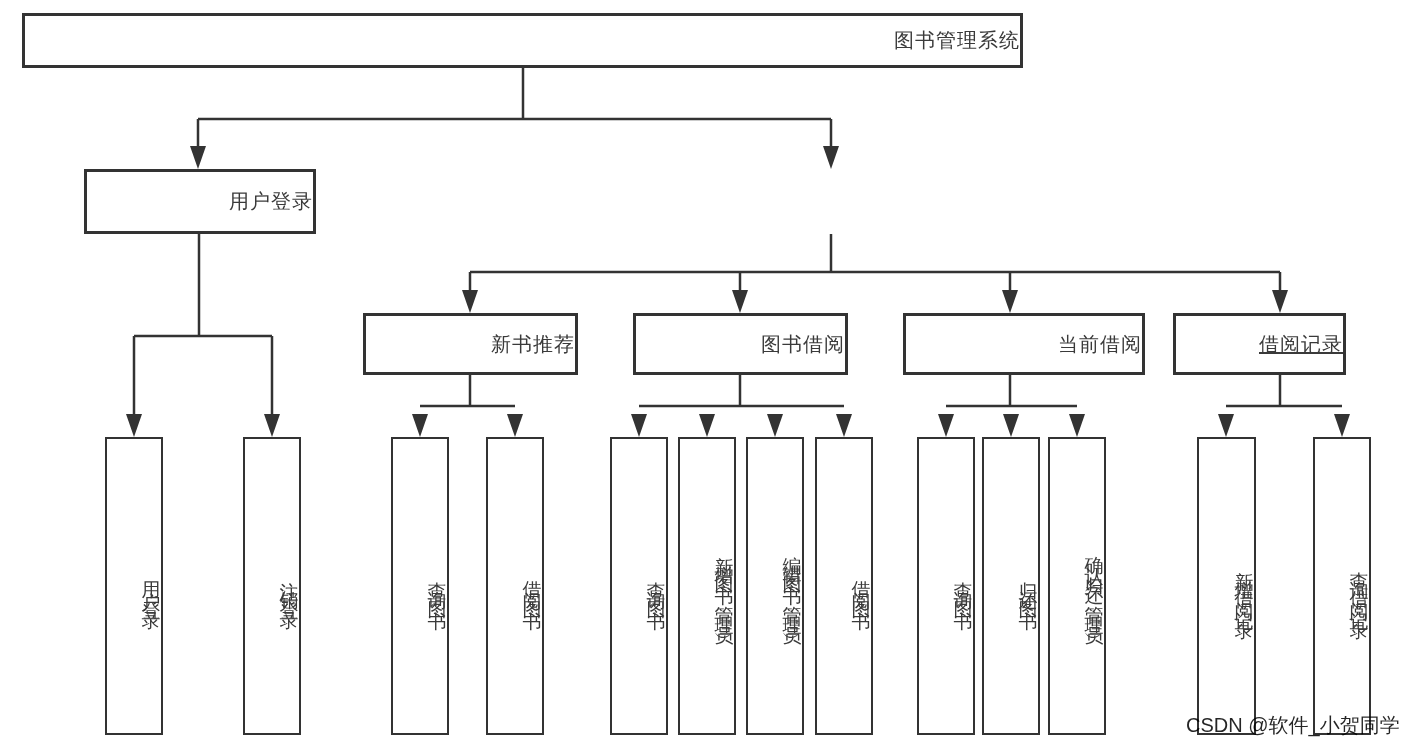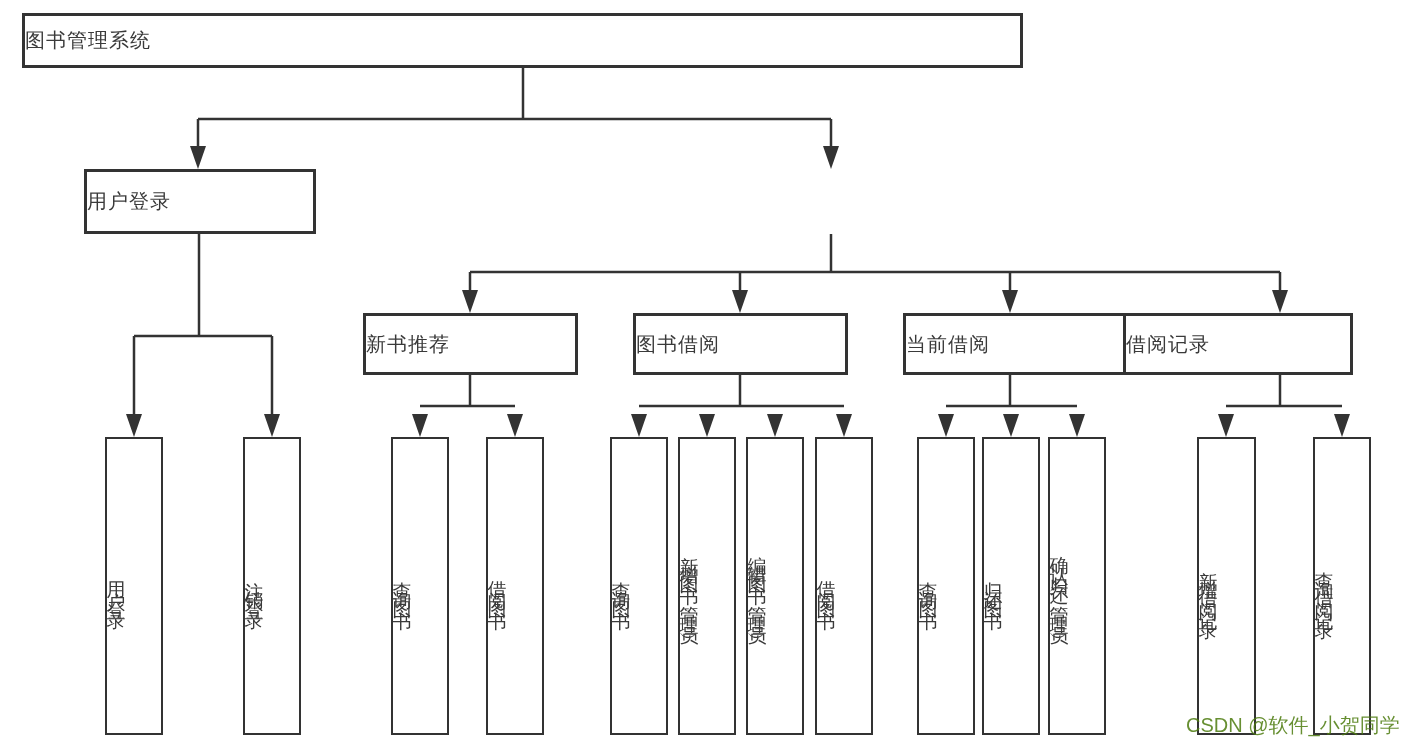"图书管理系统" .box { justify-content: flex-start -> flex-end }
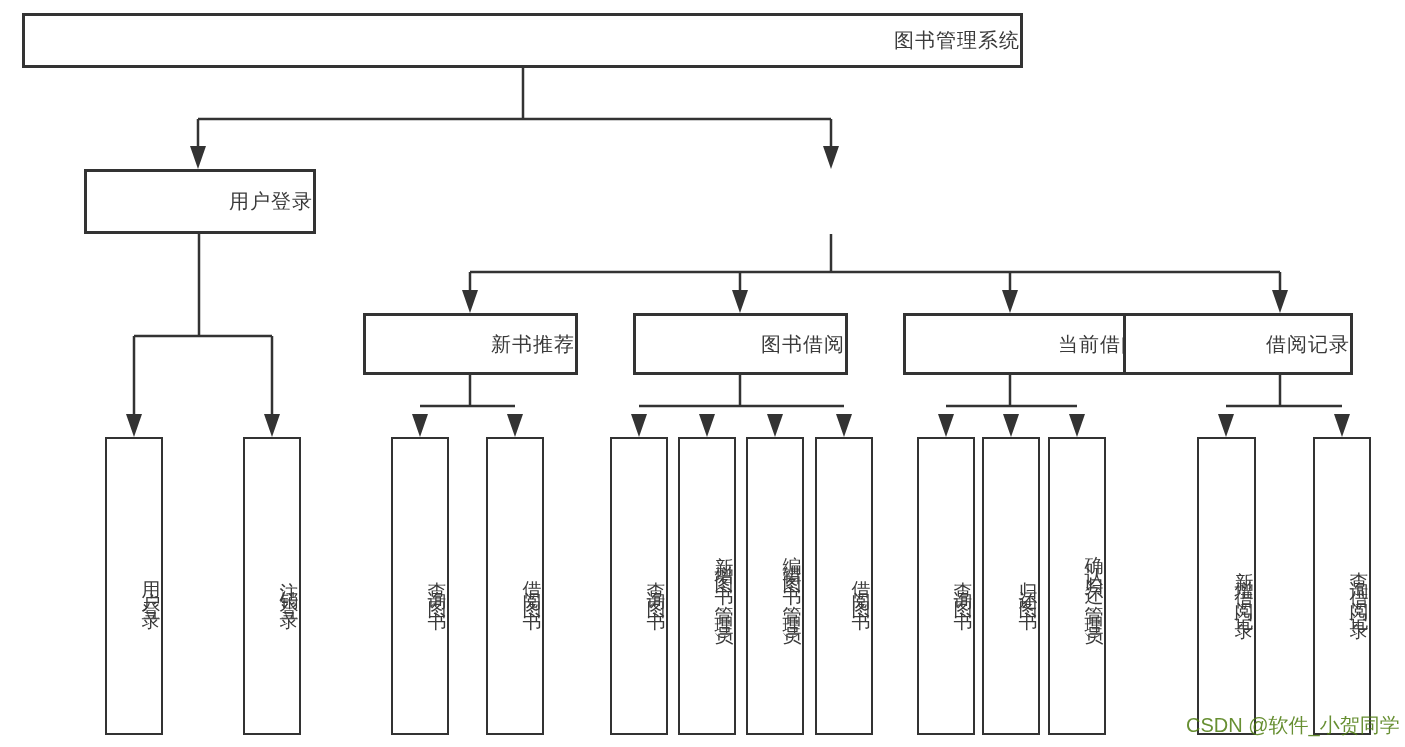"借阅记录" .n-br { left: 1123px -> 1173px; text-decoration: none -> underline; width: 230px -> 173px }
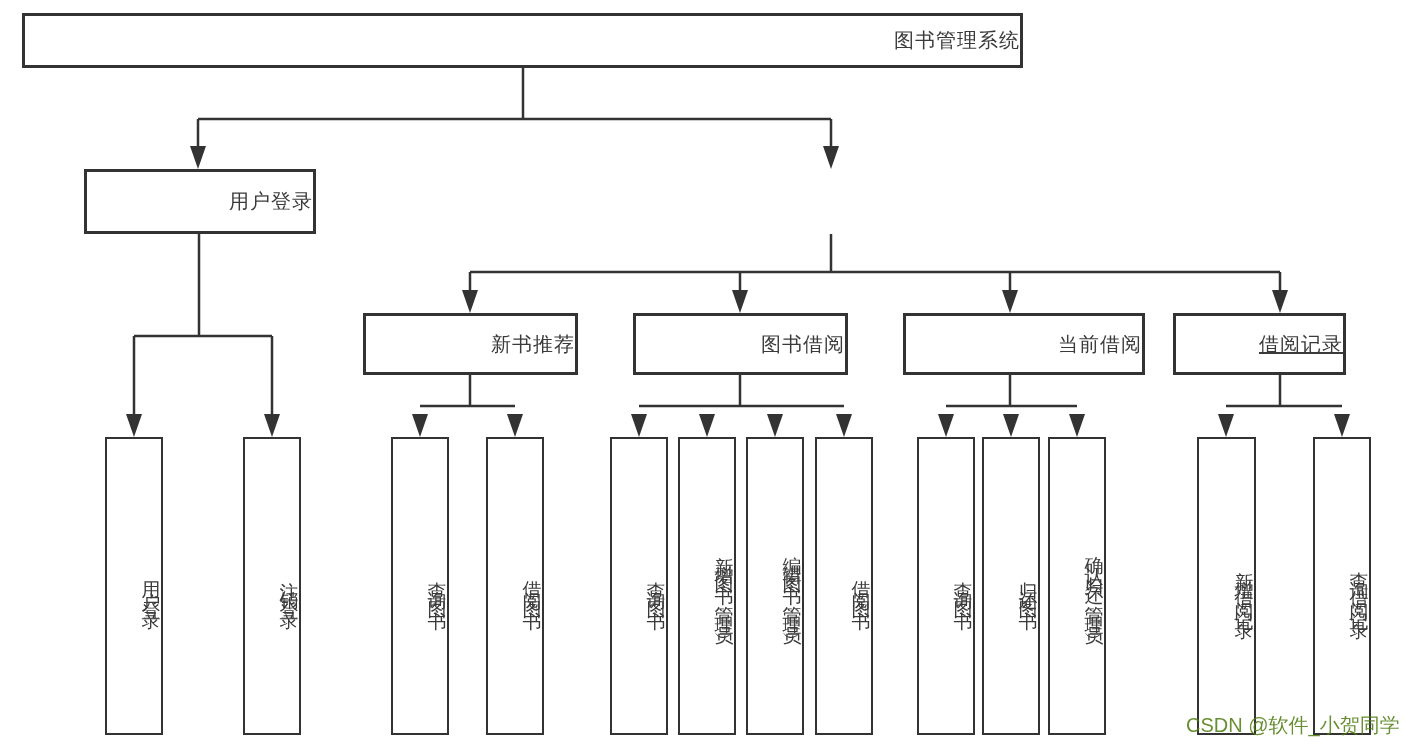"CSDN @软件_小贺同学" .watermark { color: #4d7c0f -> #000000 }
